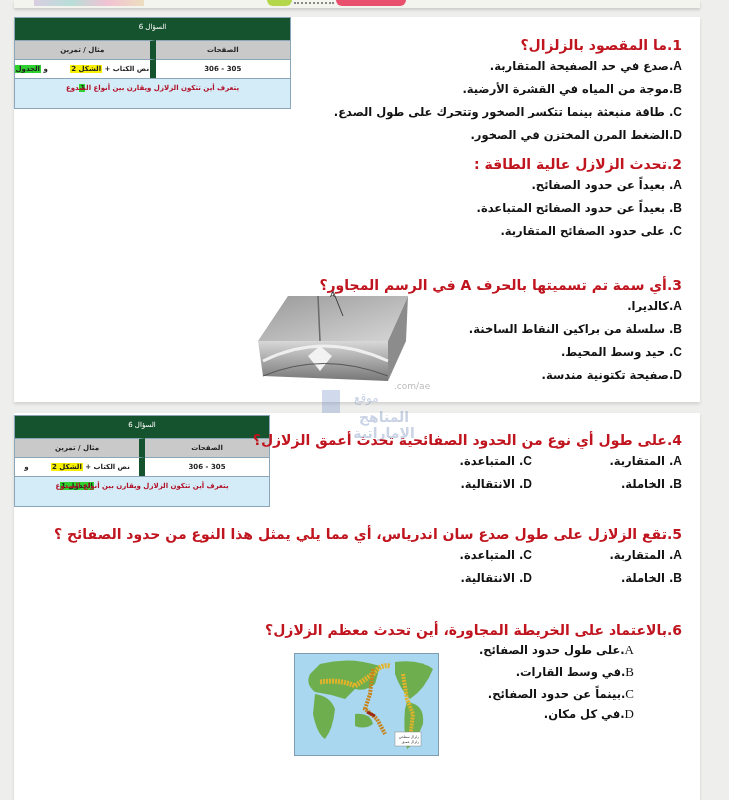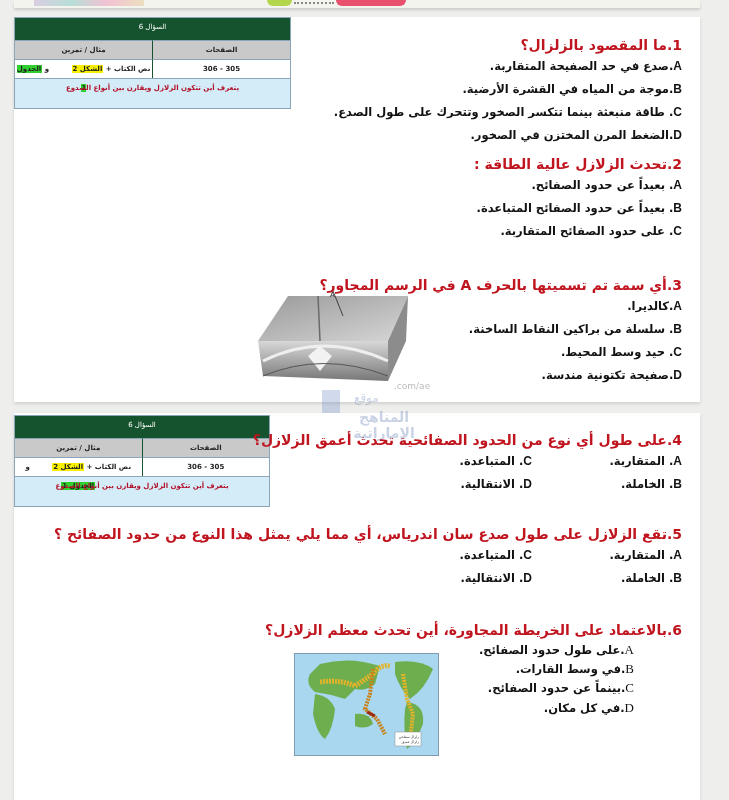"مثال / تمرين" .info-table .row .cell + .cell { border-right: 1px solid #14532d -> 6px solid #14532d }
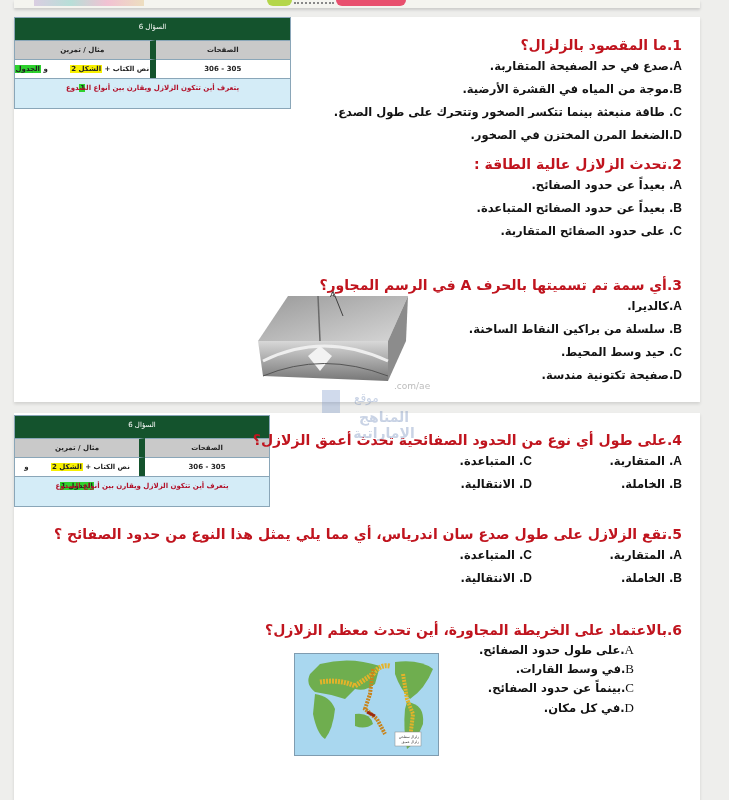"B.في وسط القارات." div.opt { line-height: 18px -> 23px }
